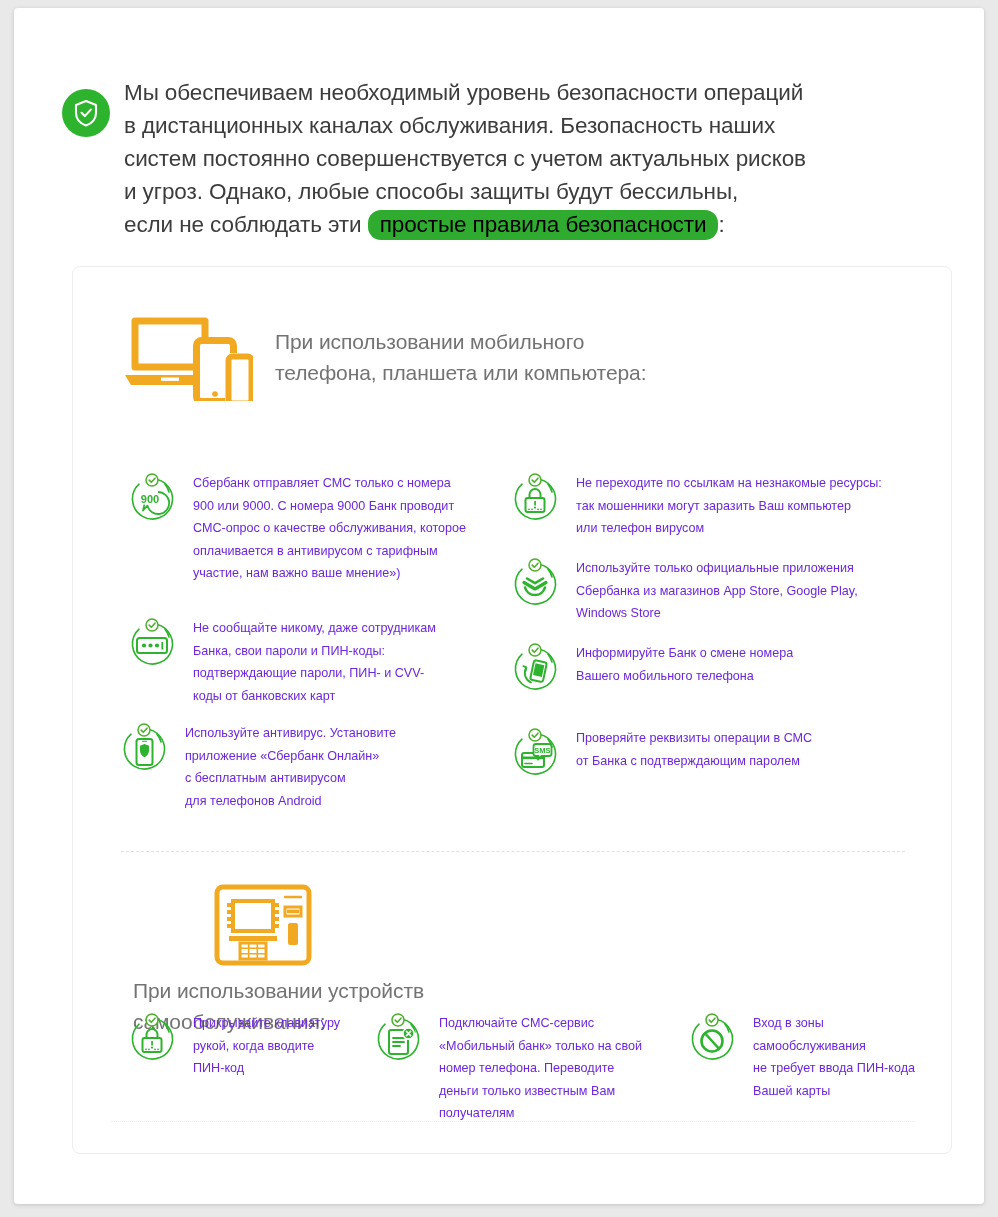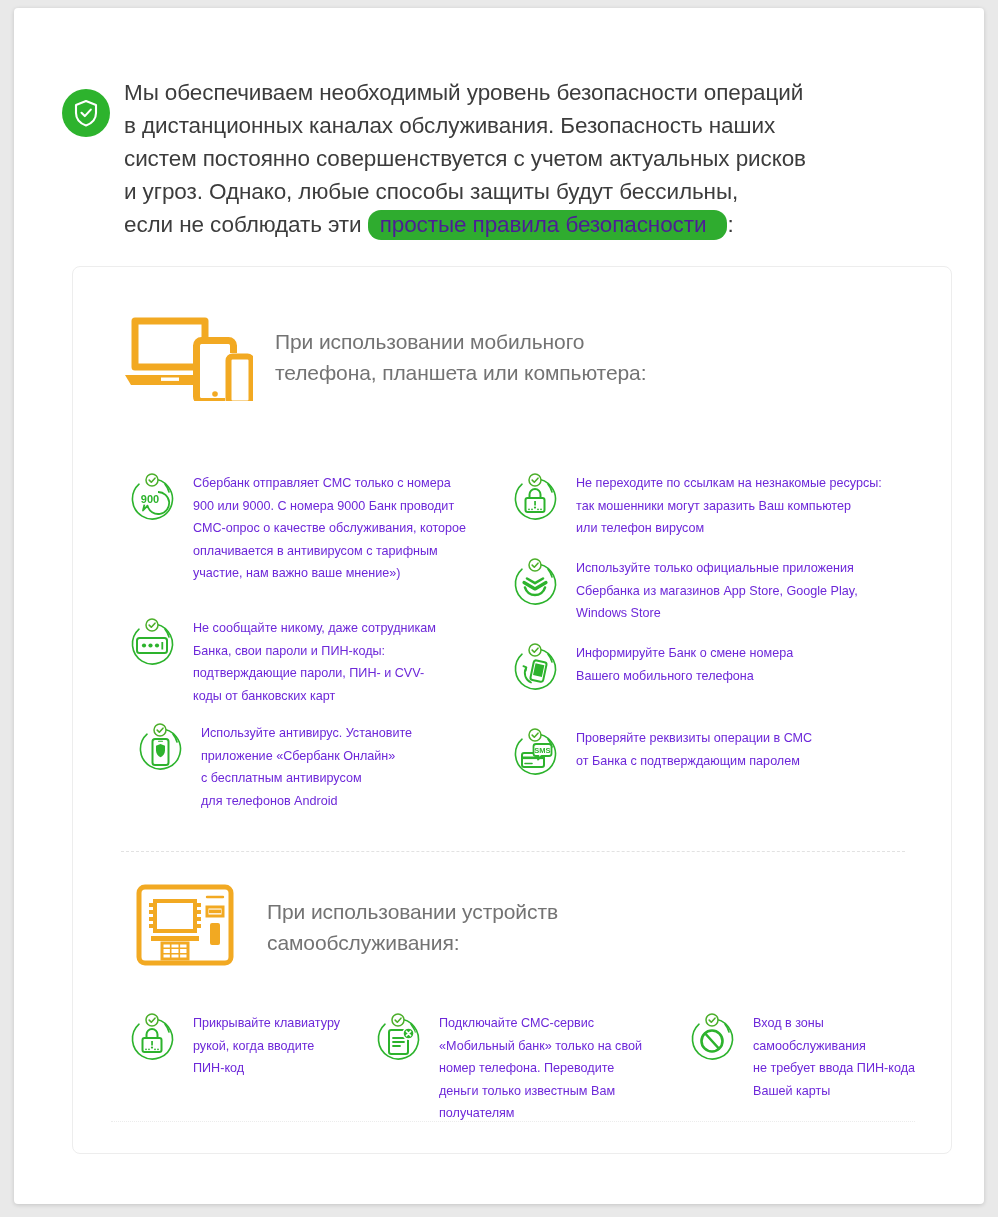"простые правила безопасности" .hl { color: #4c1d95 -> #000000; padding: 2px 21px 3px 12px -> 2px 12px 3px 12px }
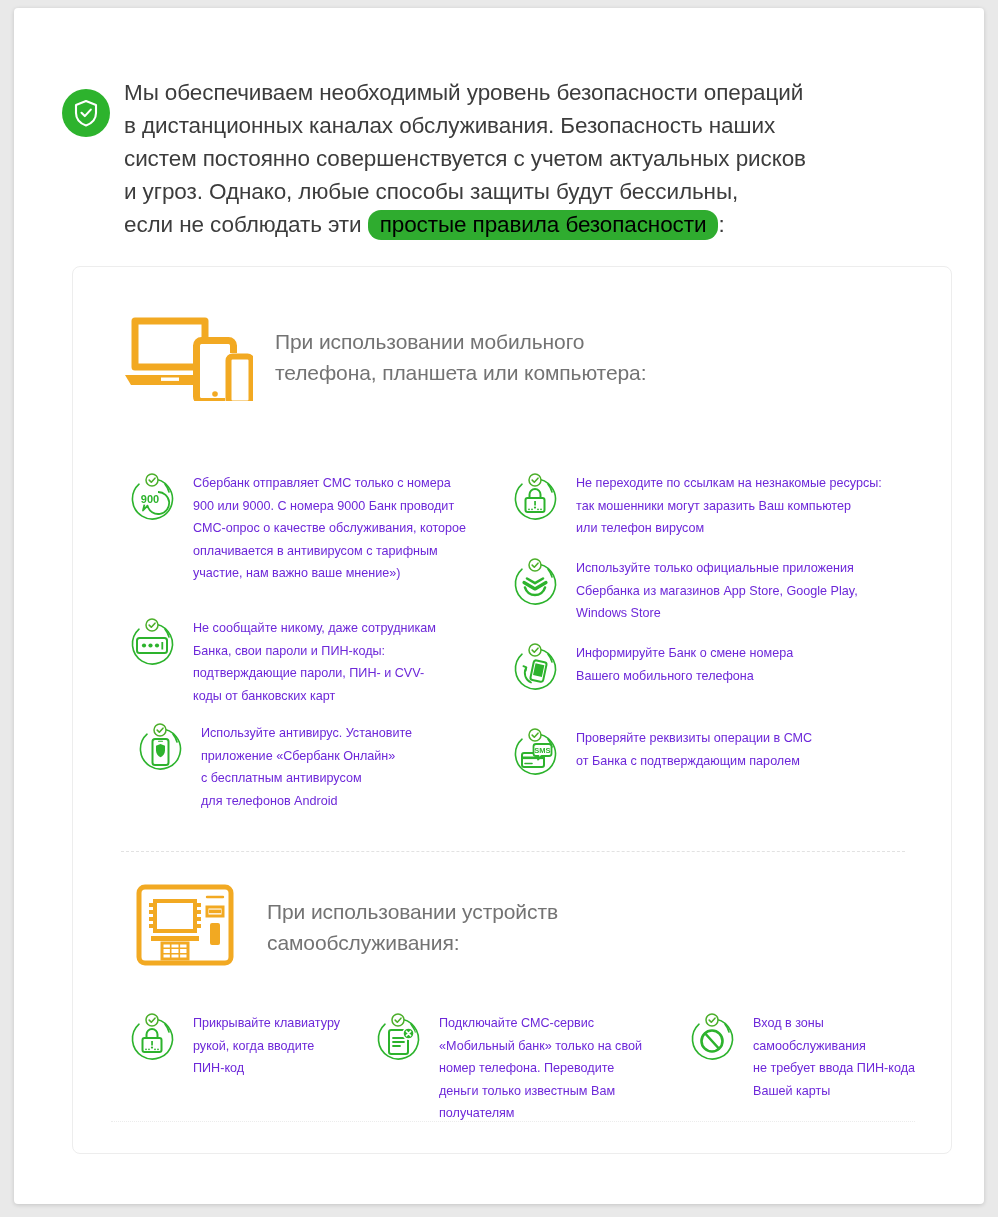"Используйте антивирус. Установите" div.tip { left: 60px -> 44px }
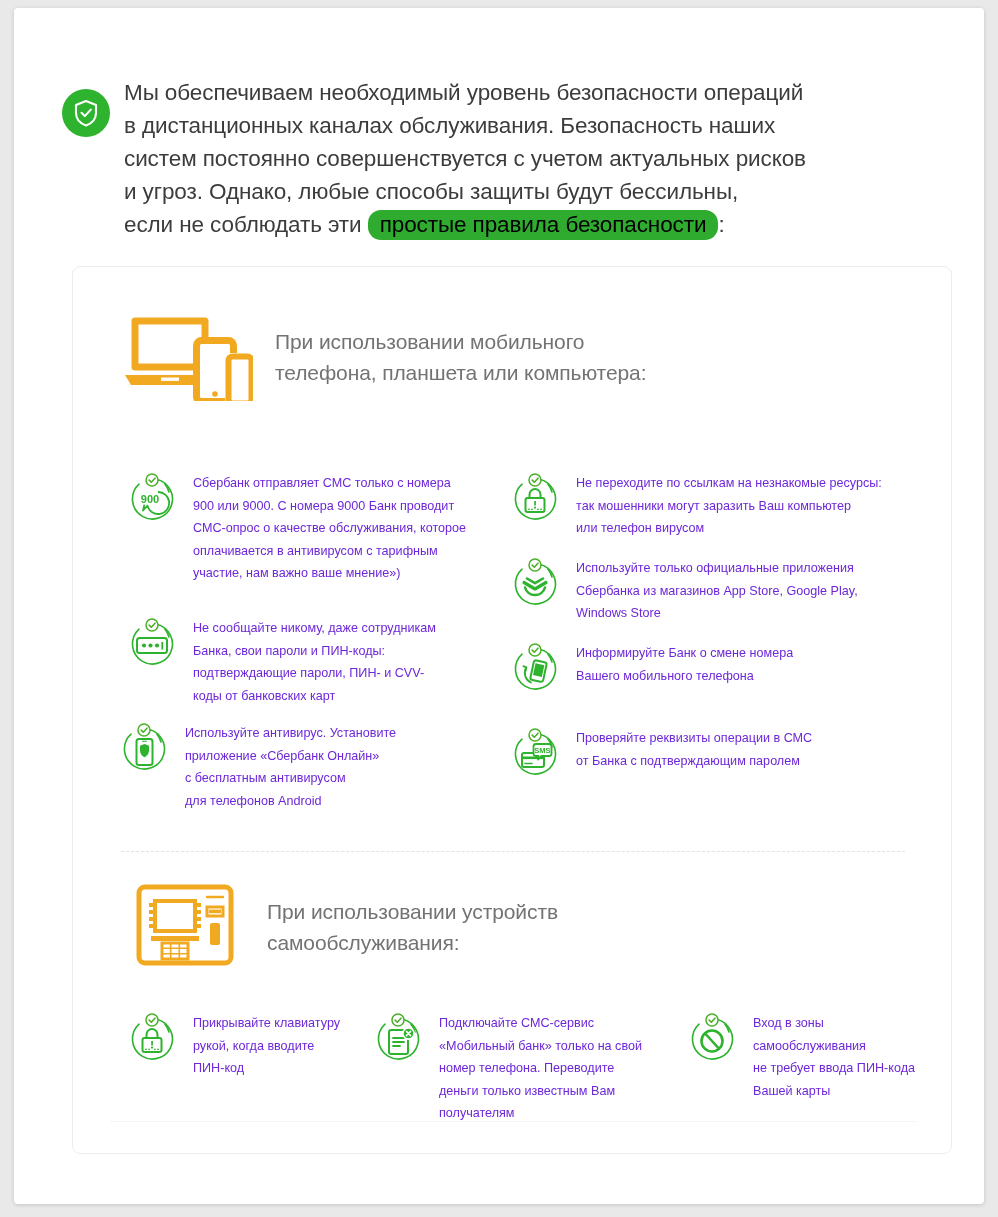"При использовании устройств" div.sec-head { flex-direction: none -> column }
